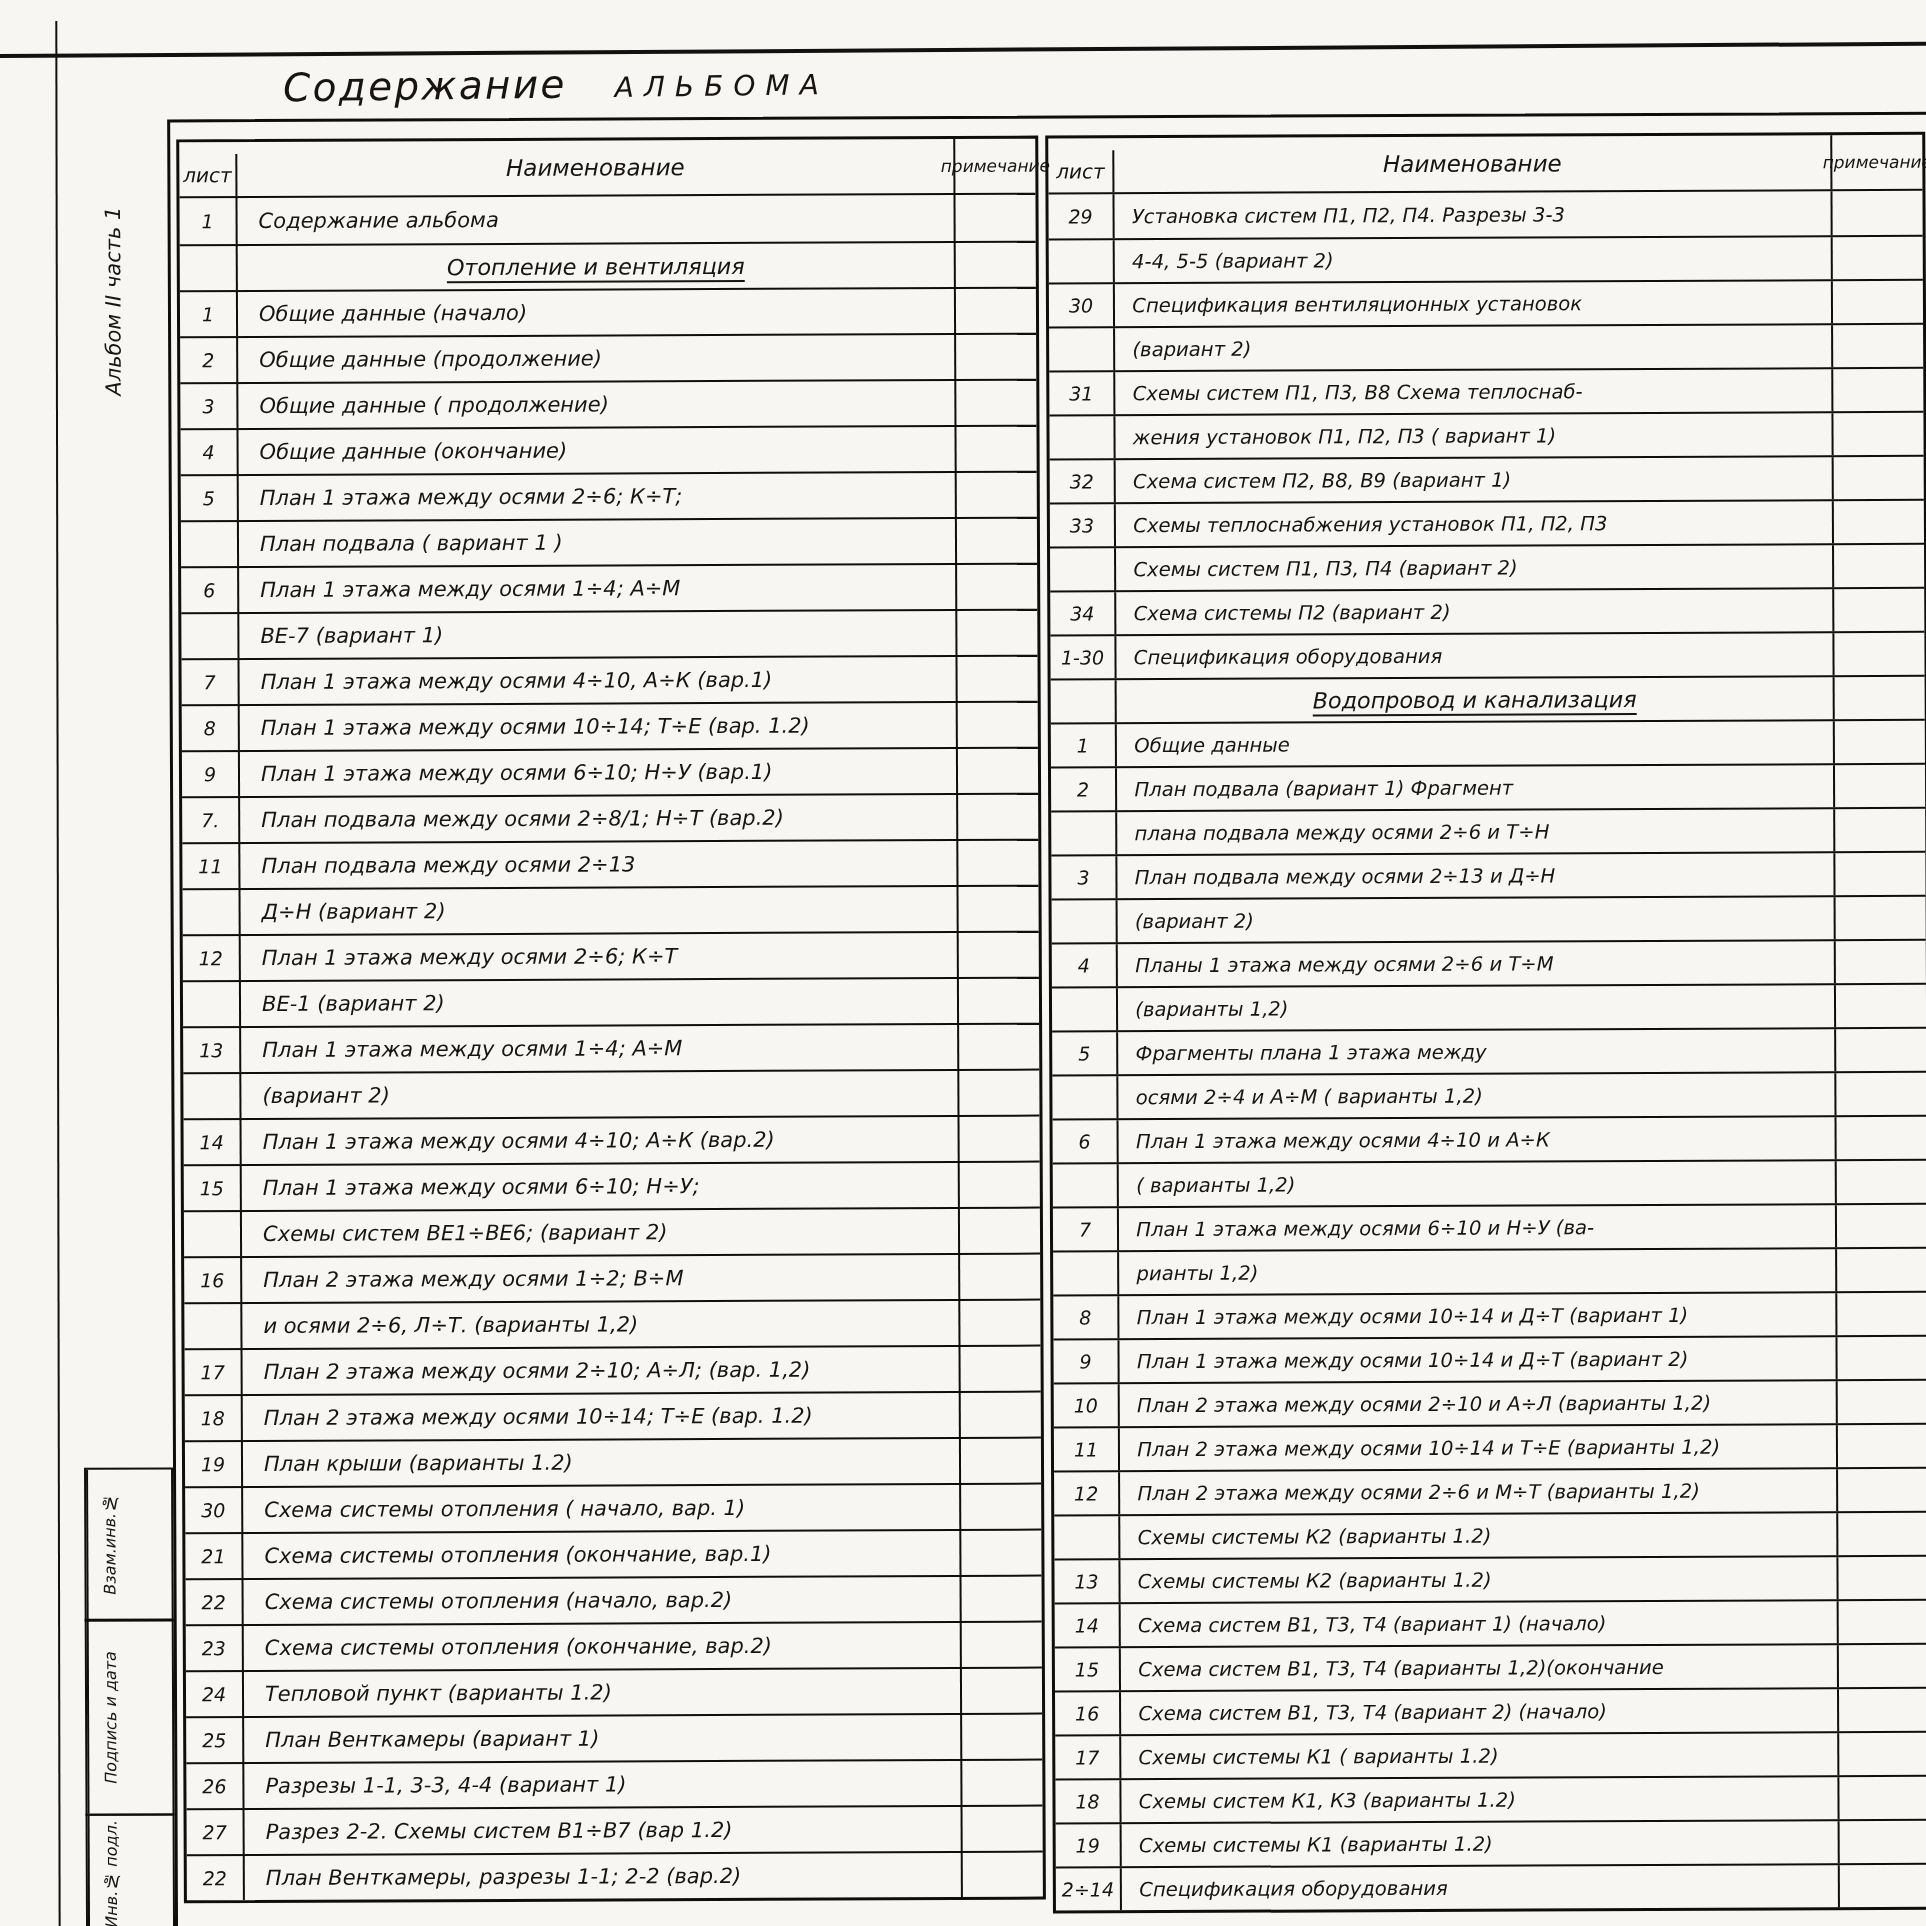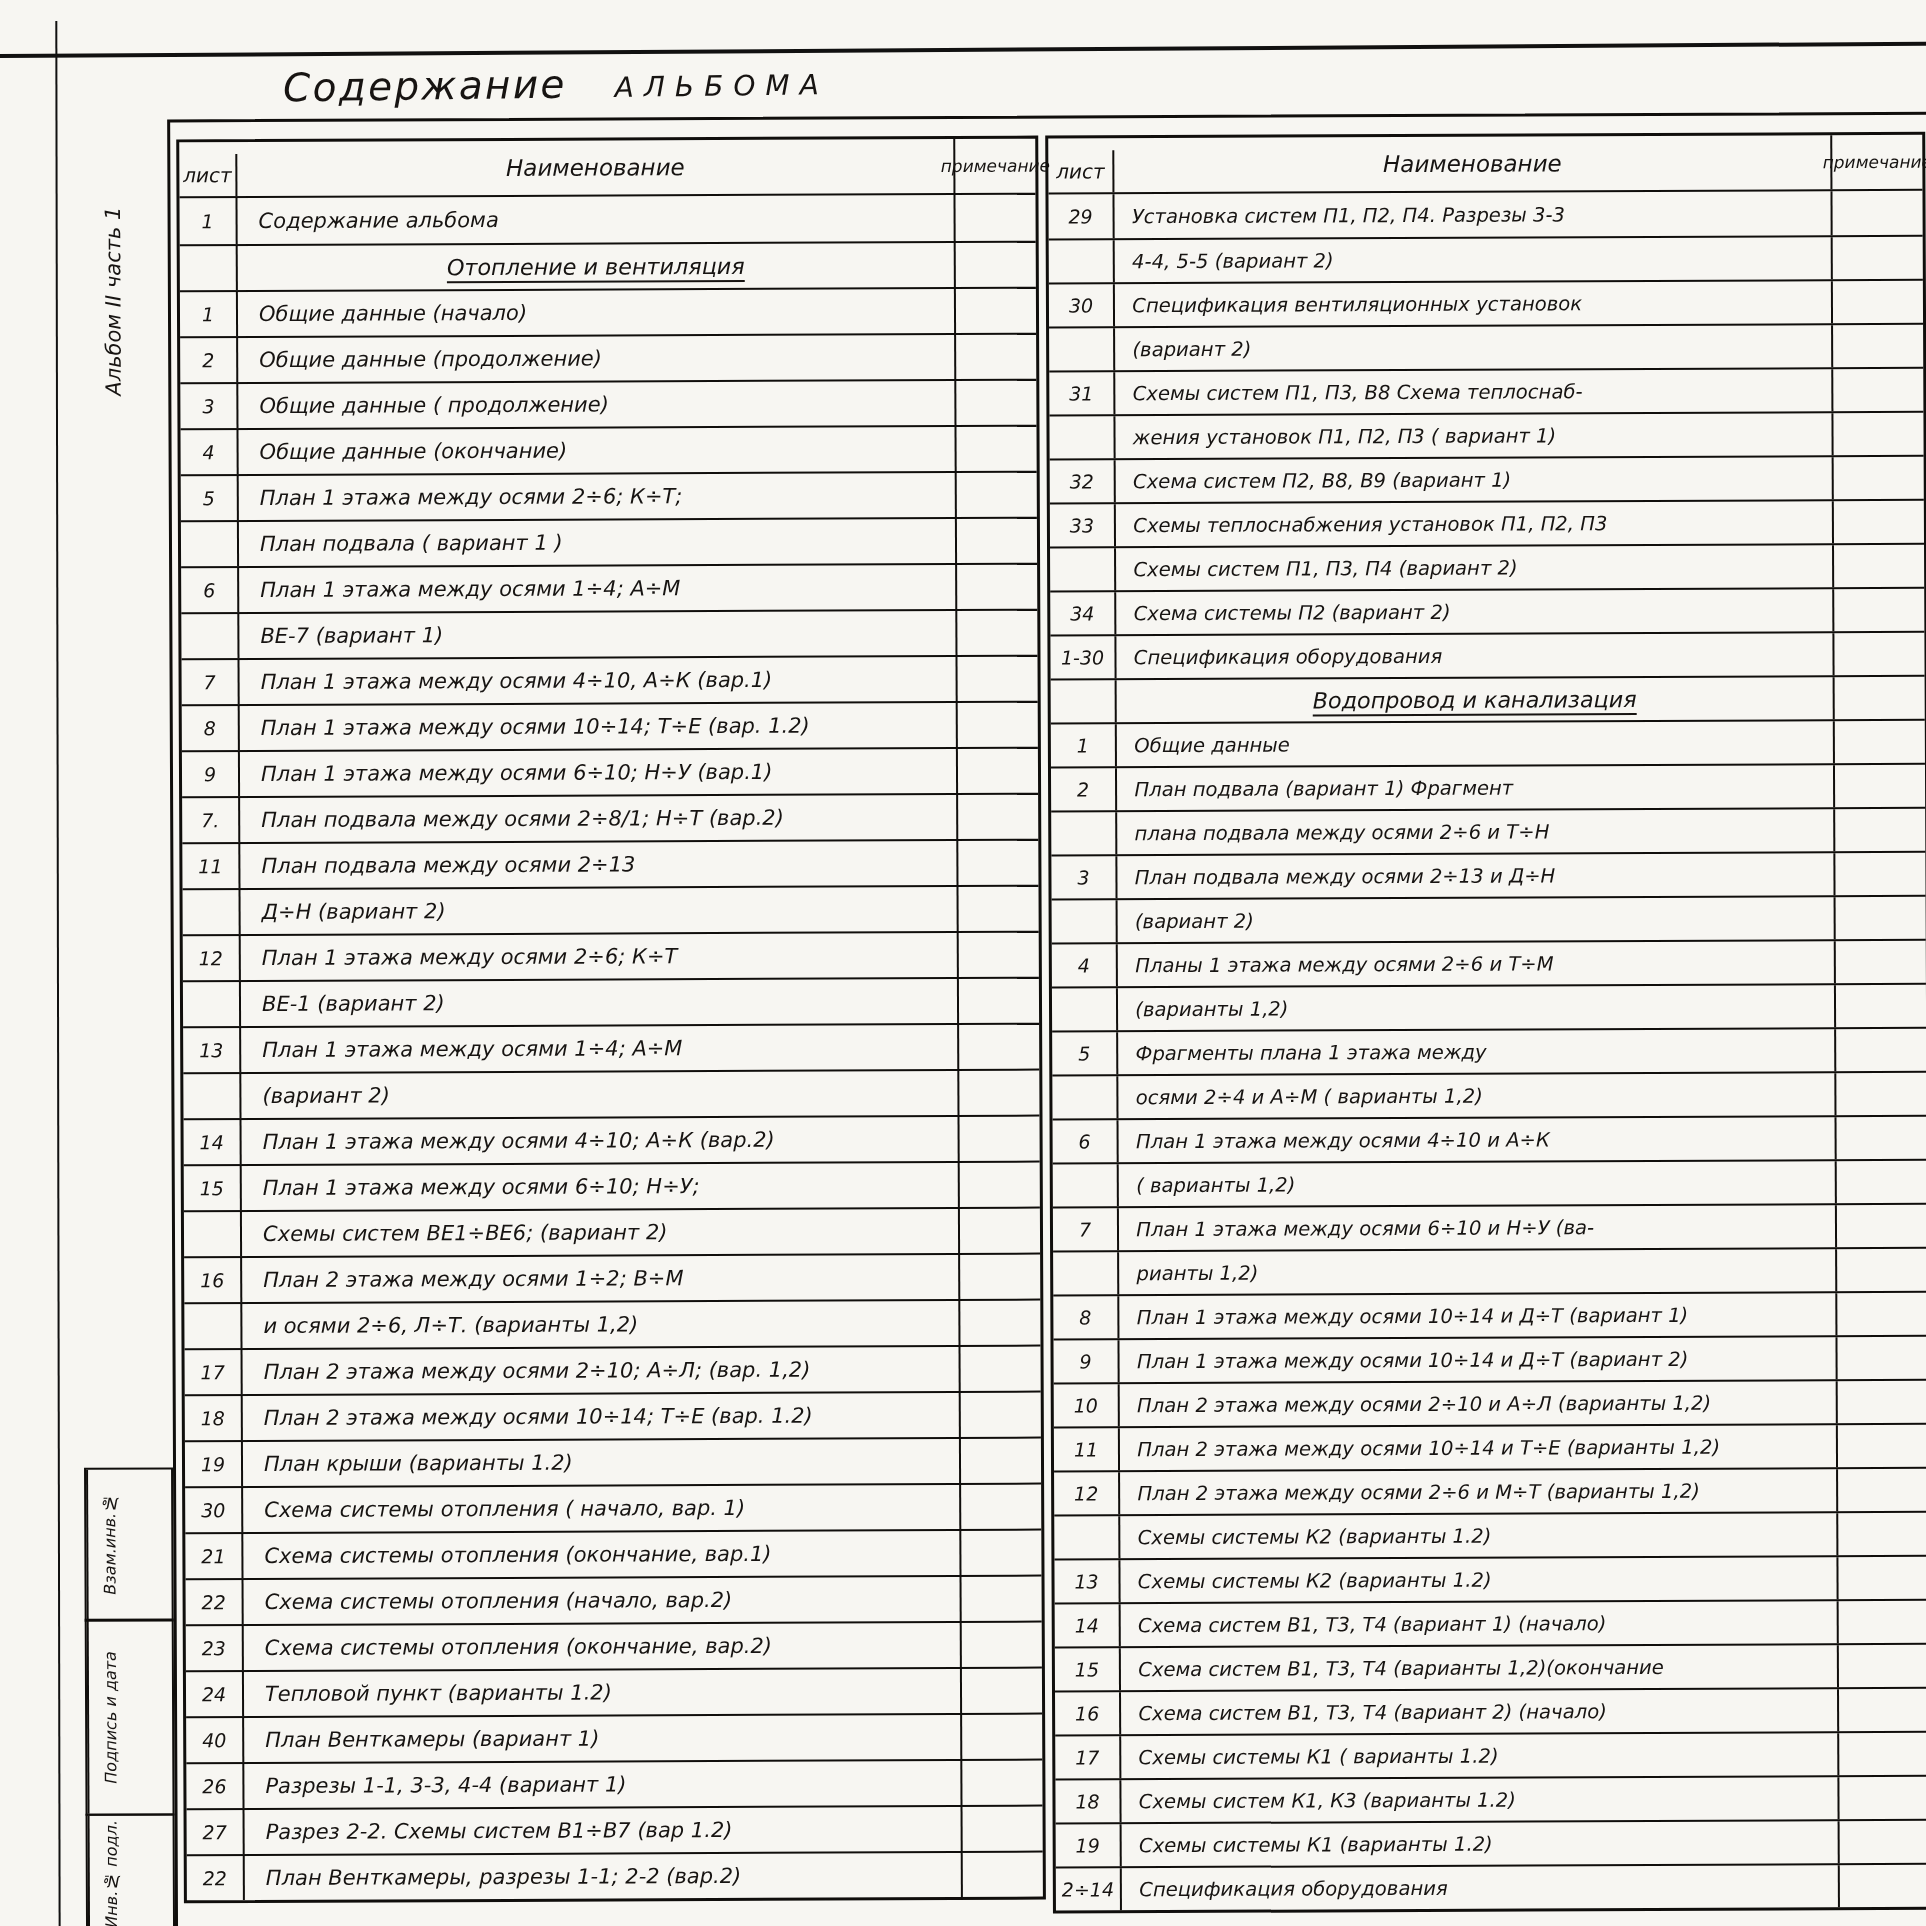"40" div.c-num { text: 40 -> 25 }
